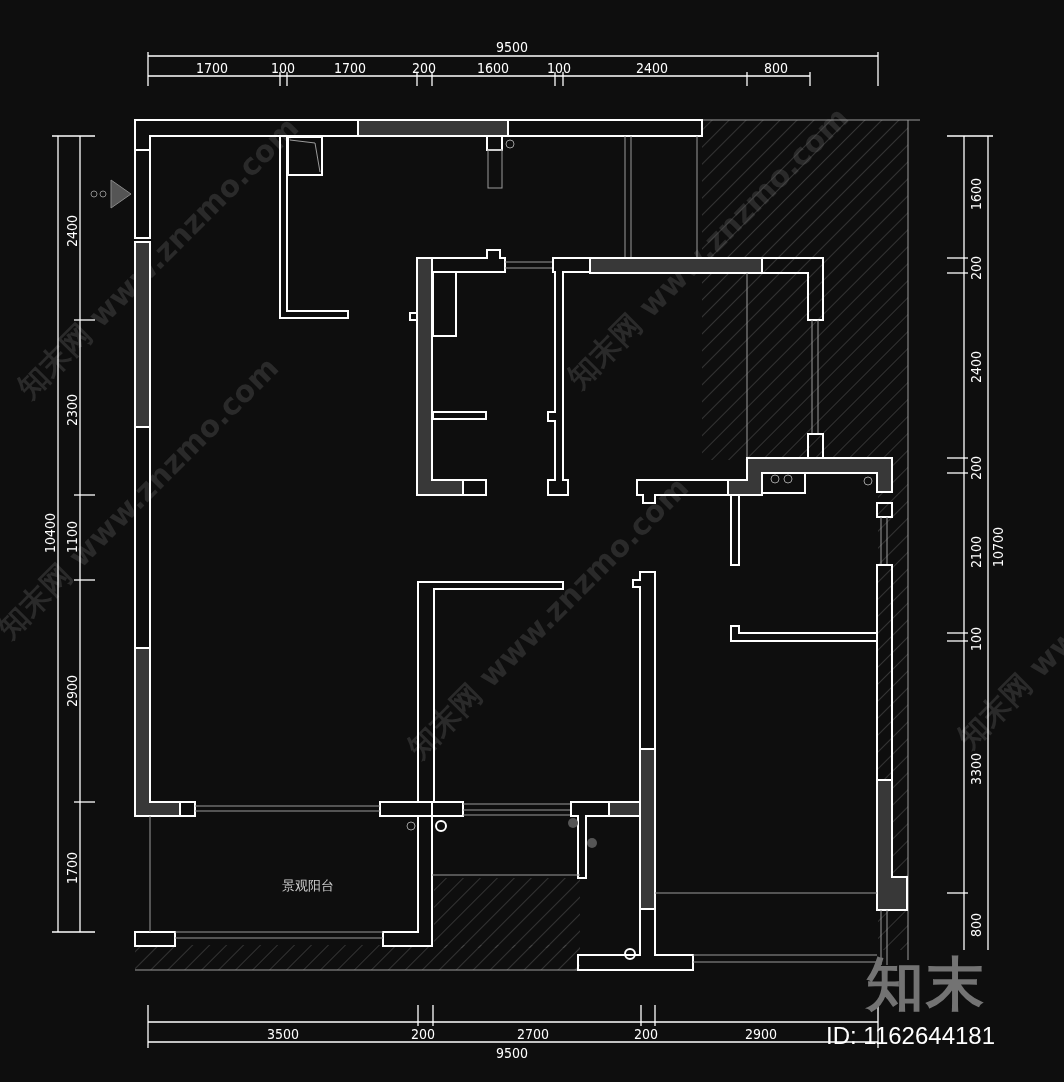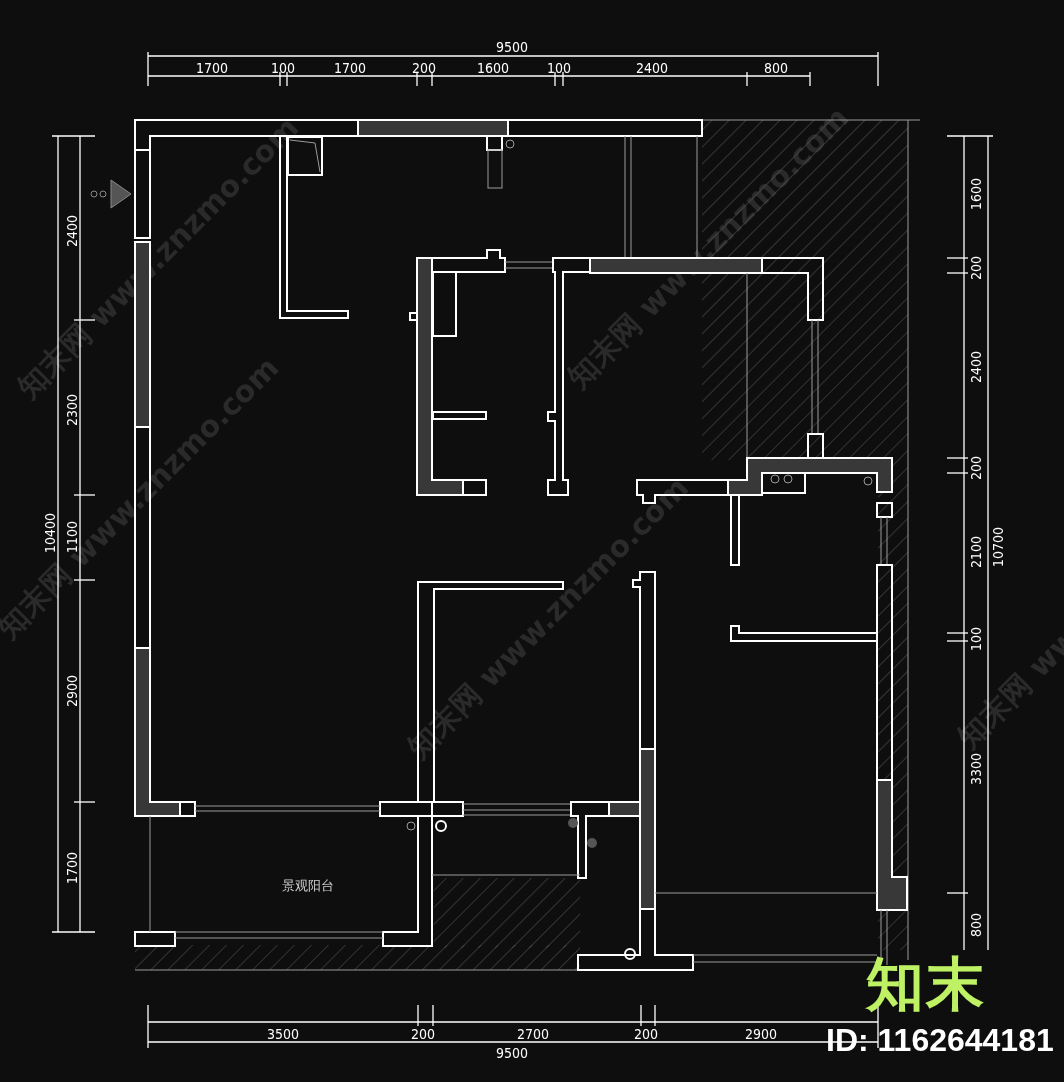"知末" .brand { color: #bef264 -> #737373 }
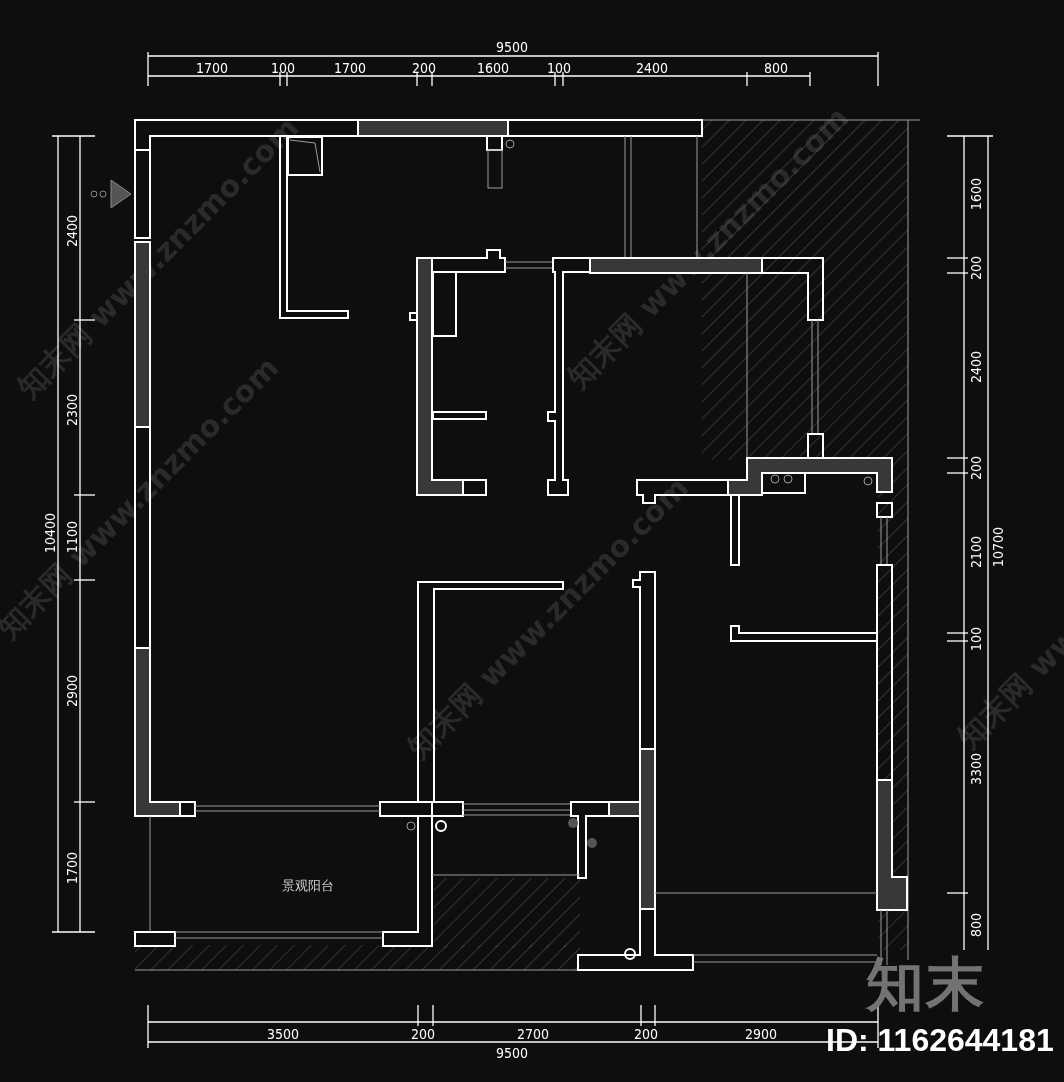"ID: 1162644181" .id { font-size: 32px -> 24px; font-weight: bold -> normal }
